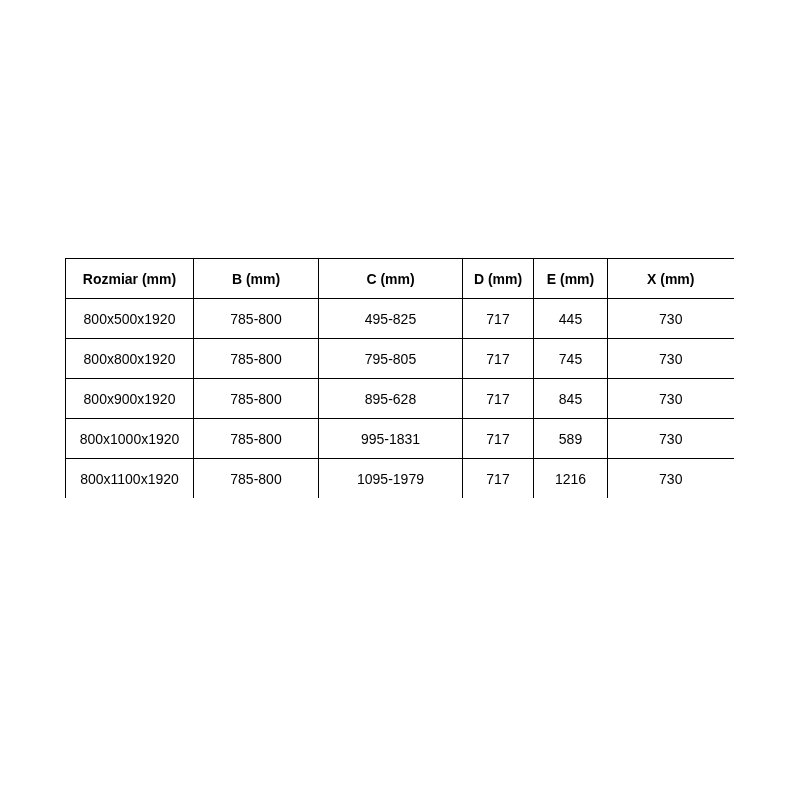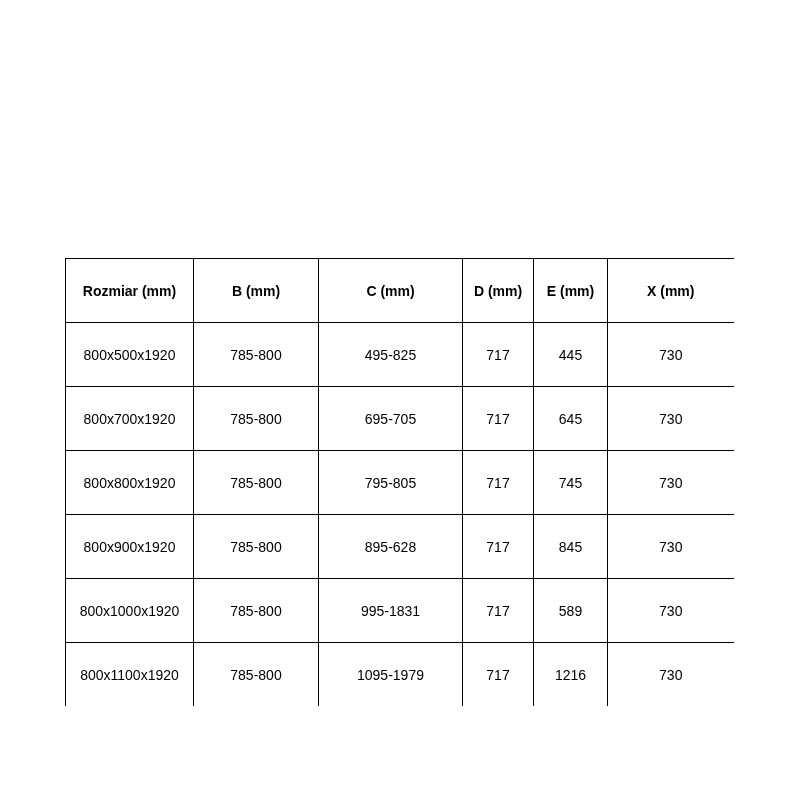"Rozmiar (mm)" table.spec-table th, table.spec-table td { padding: 16px 2px -> 4px 2px }
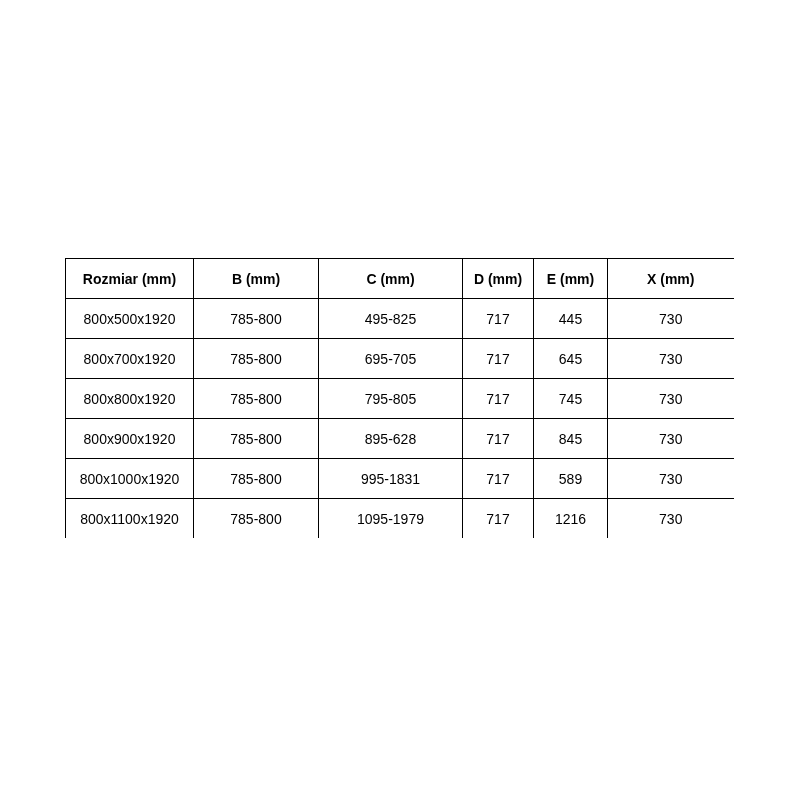"800x700x1920" tr { html: <tr> <td>800x700x1920</td> <td>785-800</td> <td>695-705</td> <td>717</td> <td>645</td> <td>730</td> </tr> -> none }
